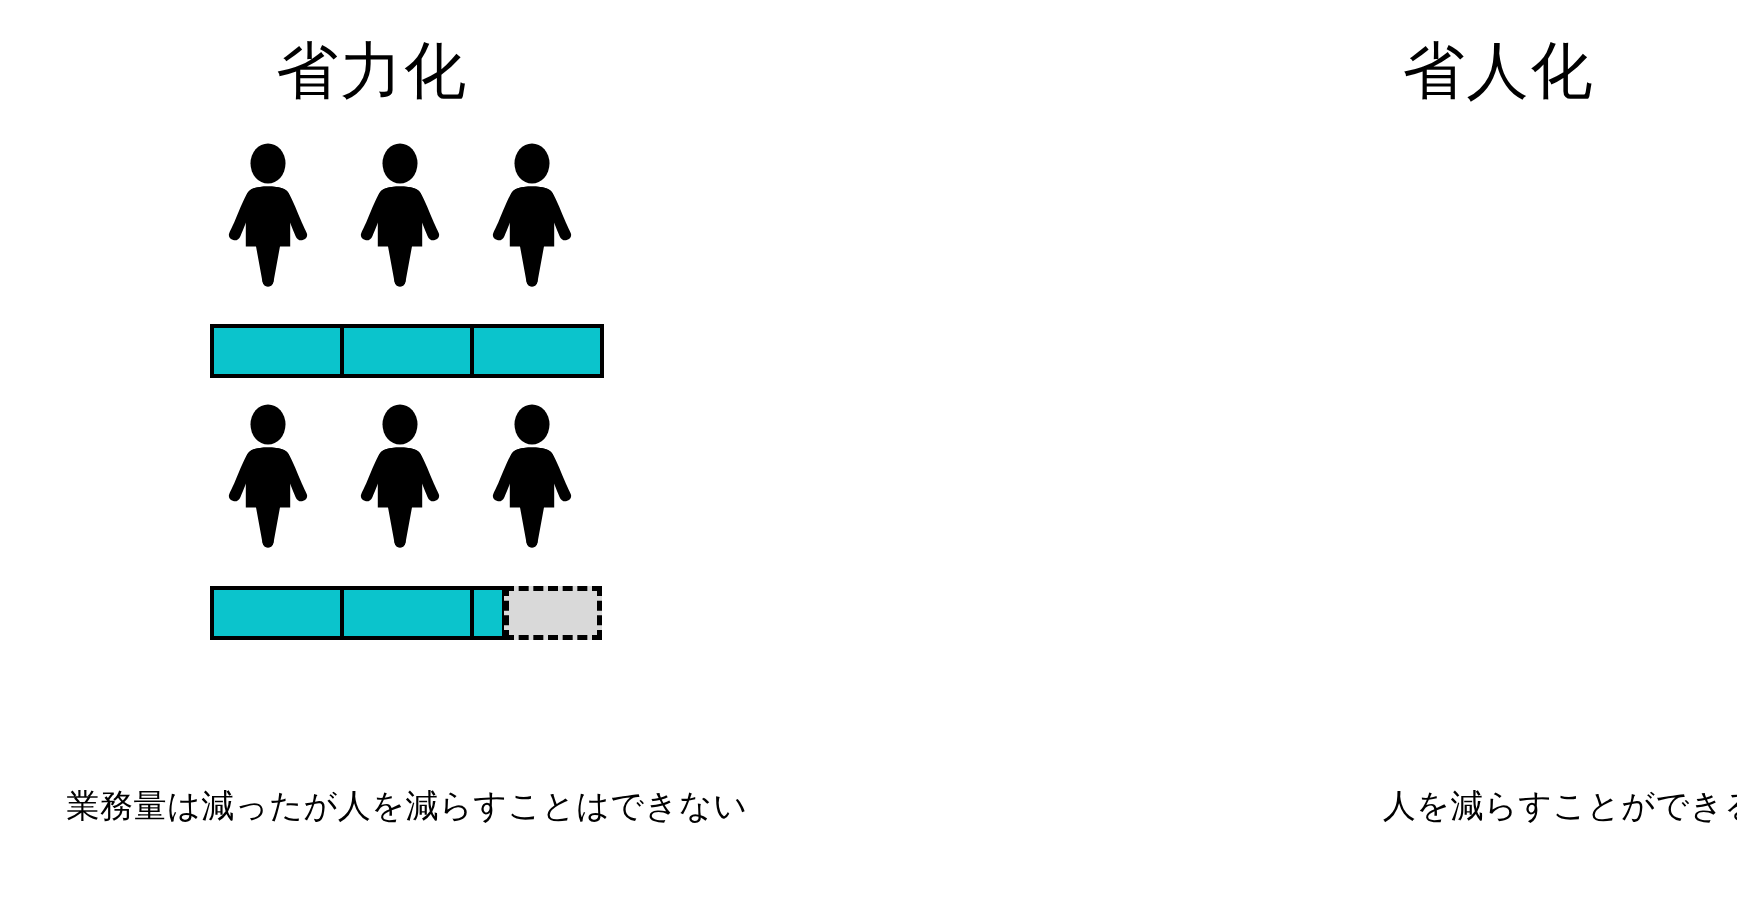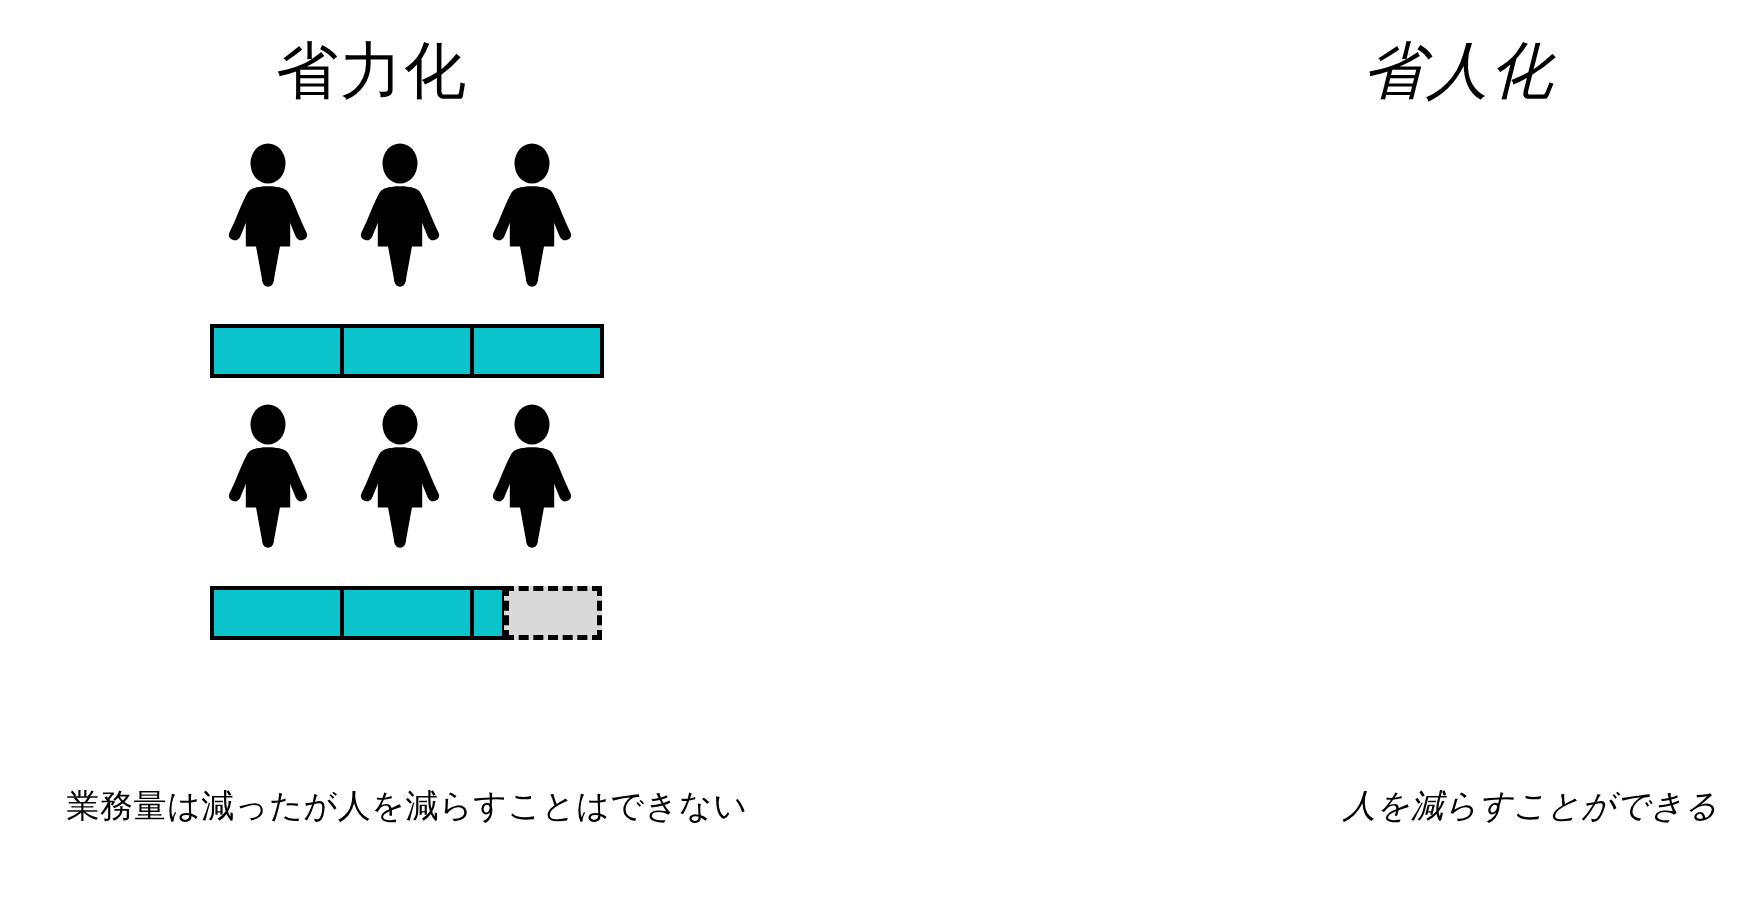"省人化" .panel-right { font-style: italic -> none; left: 840px -> 880px }
